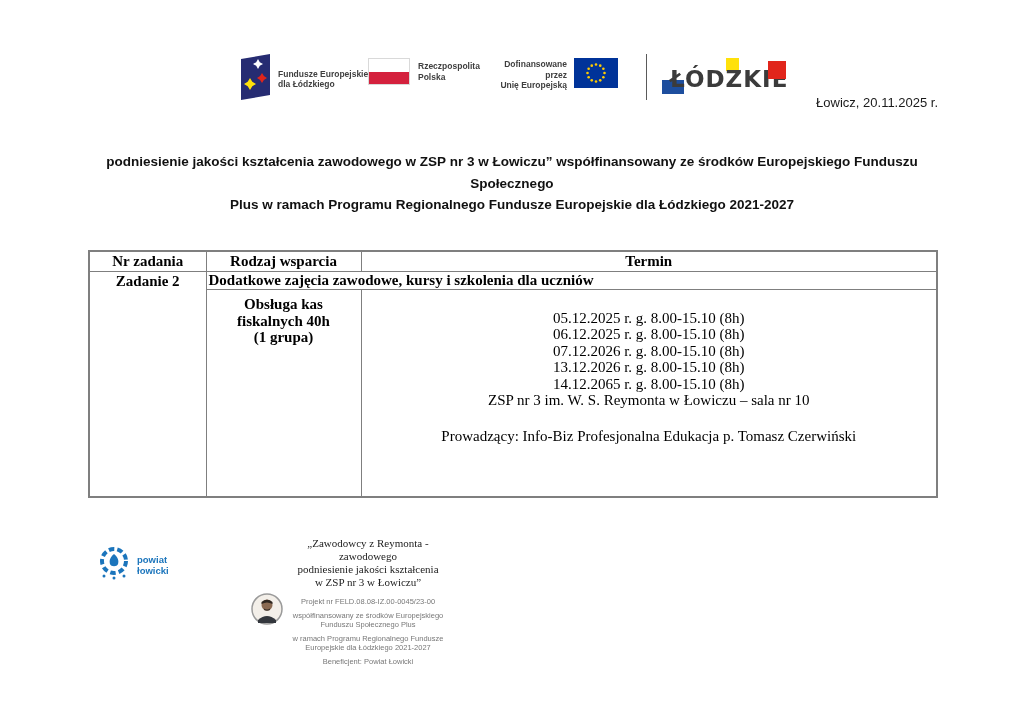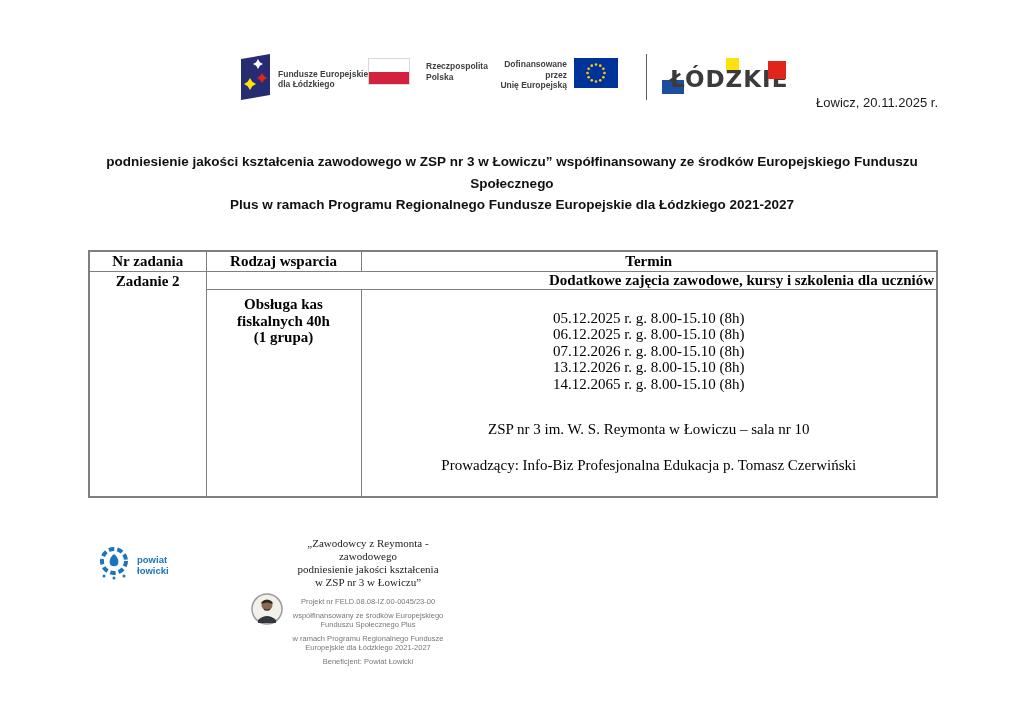"Rzeczpospolita" .rp-logo { gap: 16px -> 8px }
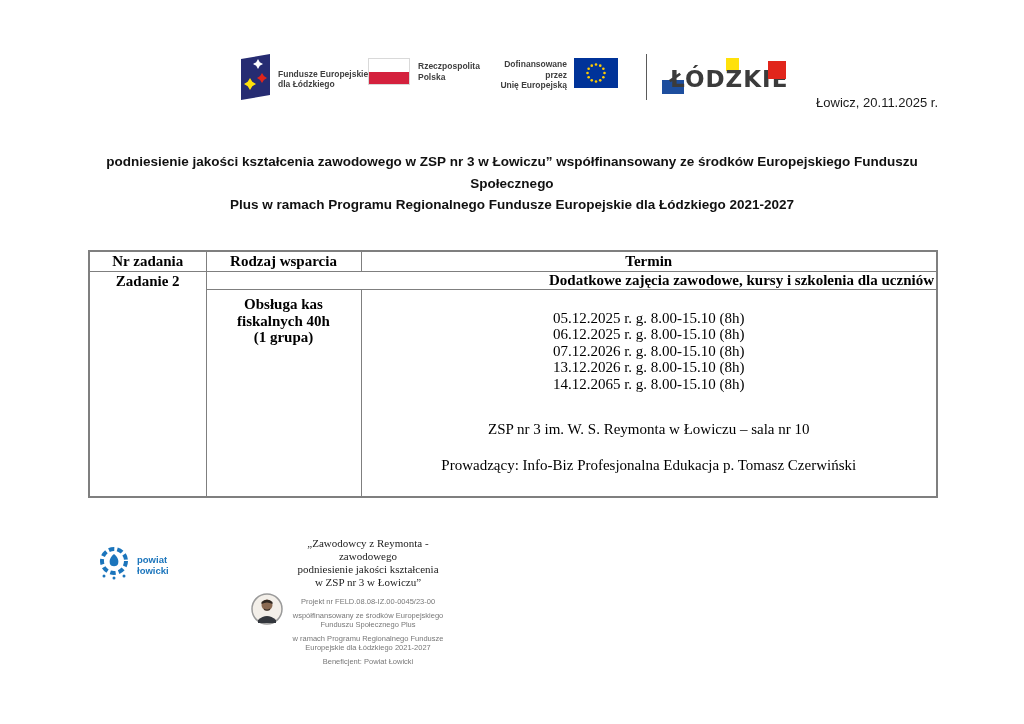"Dodatkowe zajęcia zawodowe, kursy i" .cell-category { text-align: right -> left }
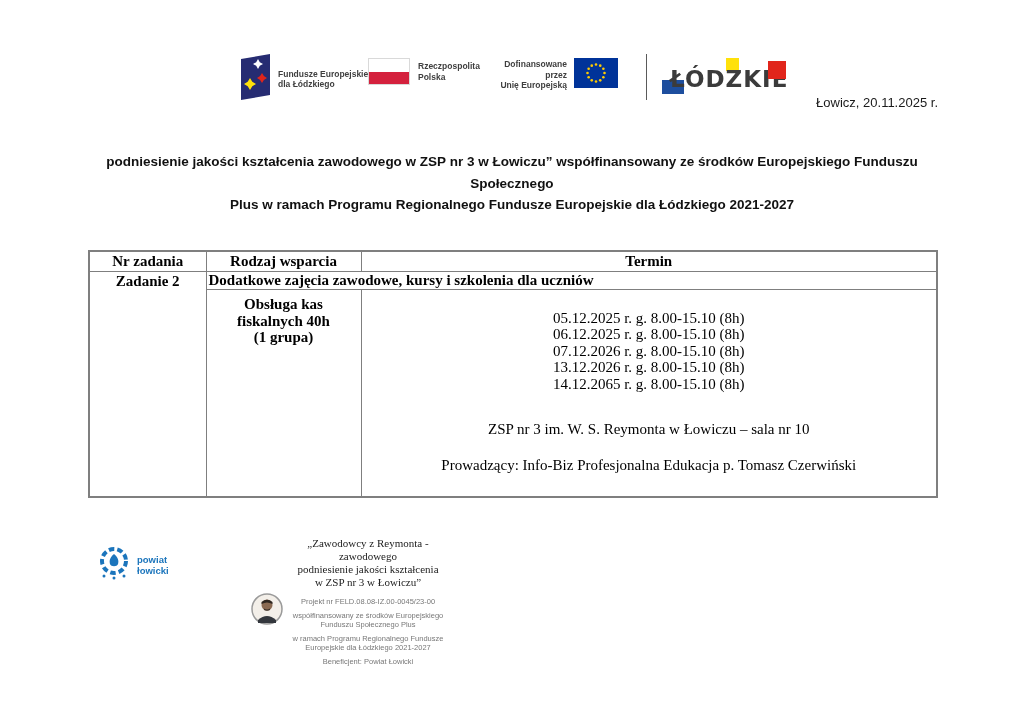"ZSP nr 3 im. W." .location-line { margin-top: 29px -> none }
